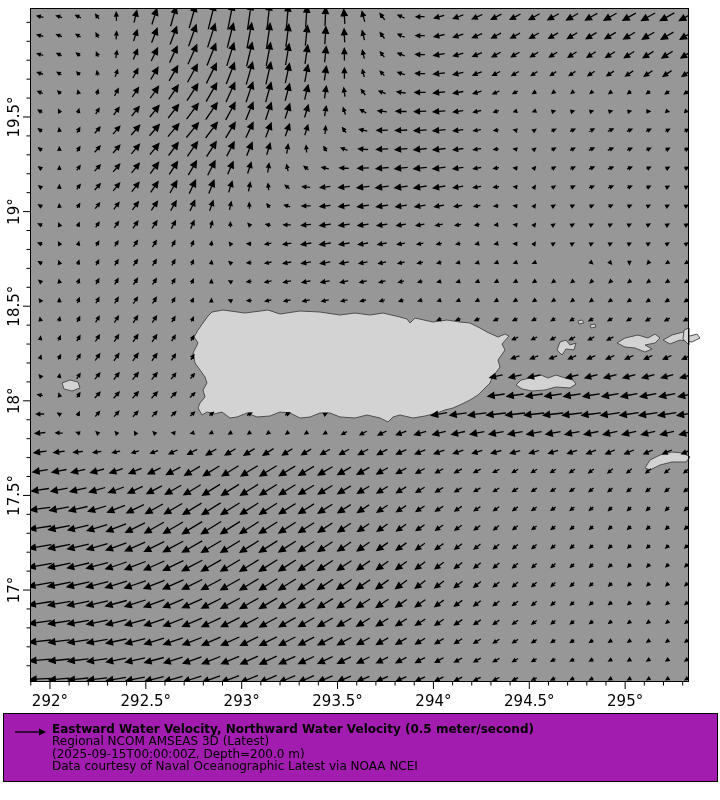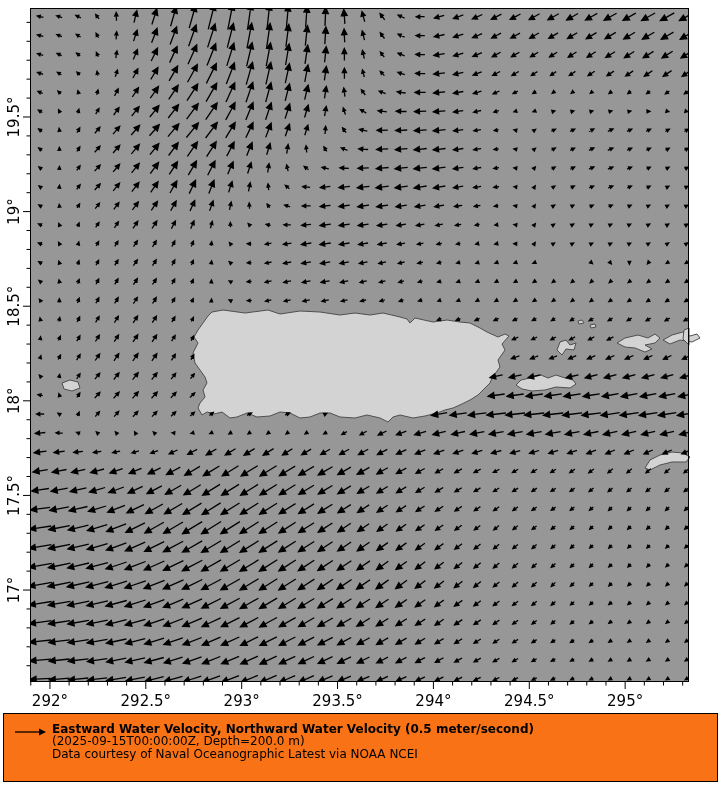"Eastward Water Velocity, Northward Water" div { background: #f97316 -> #a21caf }
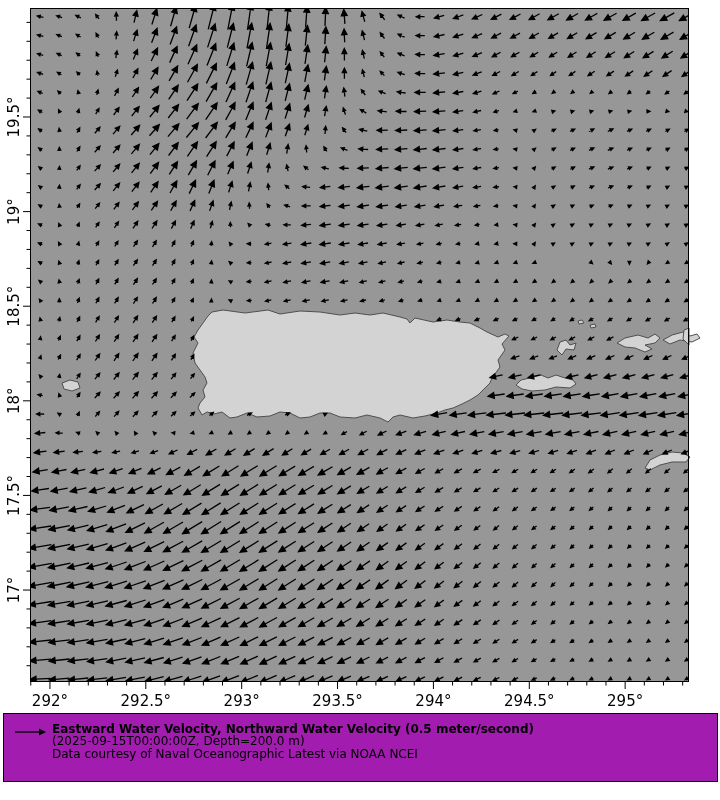"Regional NCOM AMSEAS 3D (Latest)" div { html: none -> <div>Regional NCOM AMSEAS 3D (Latest)</div> }
